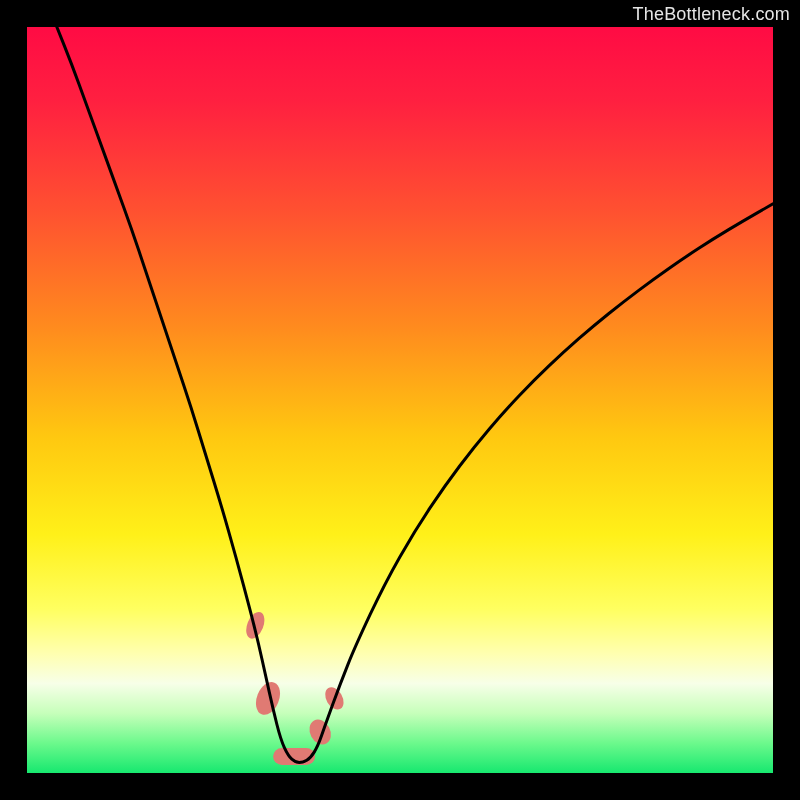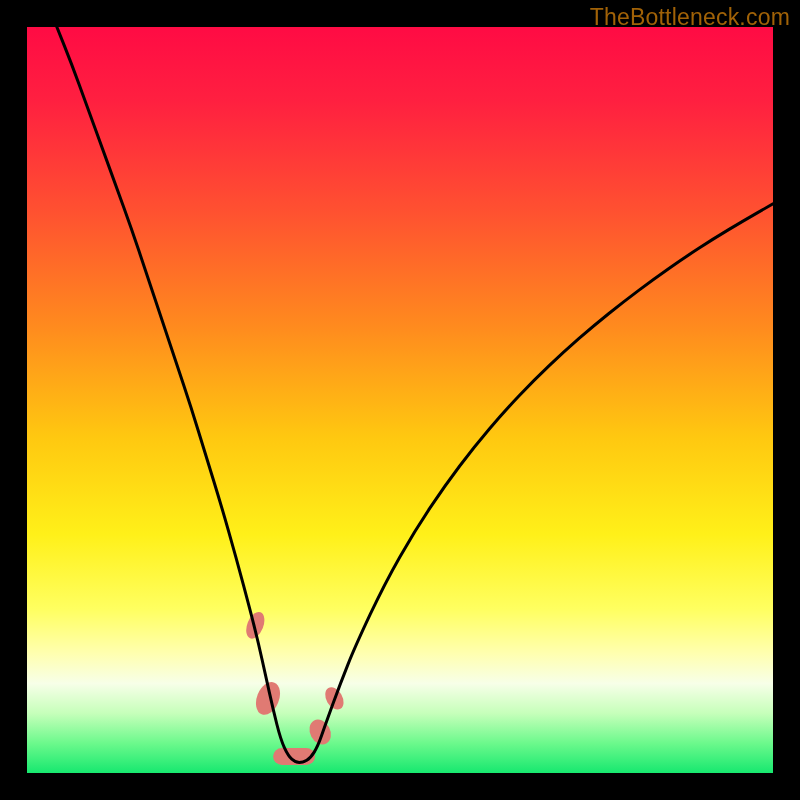"TheBottleneck.com" .watermark { color: #a16207 -> #e5e5e5; font-size: 23px -> 18px }
